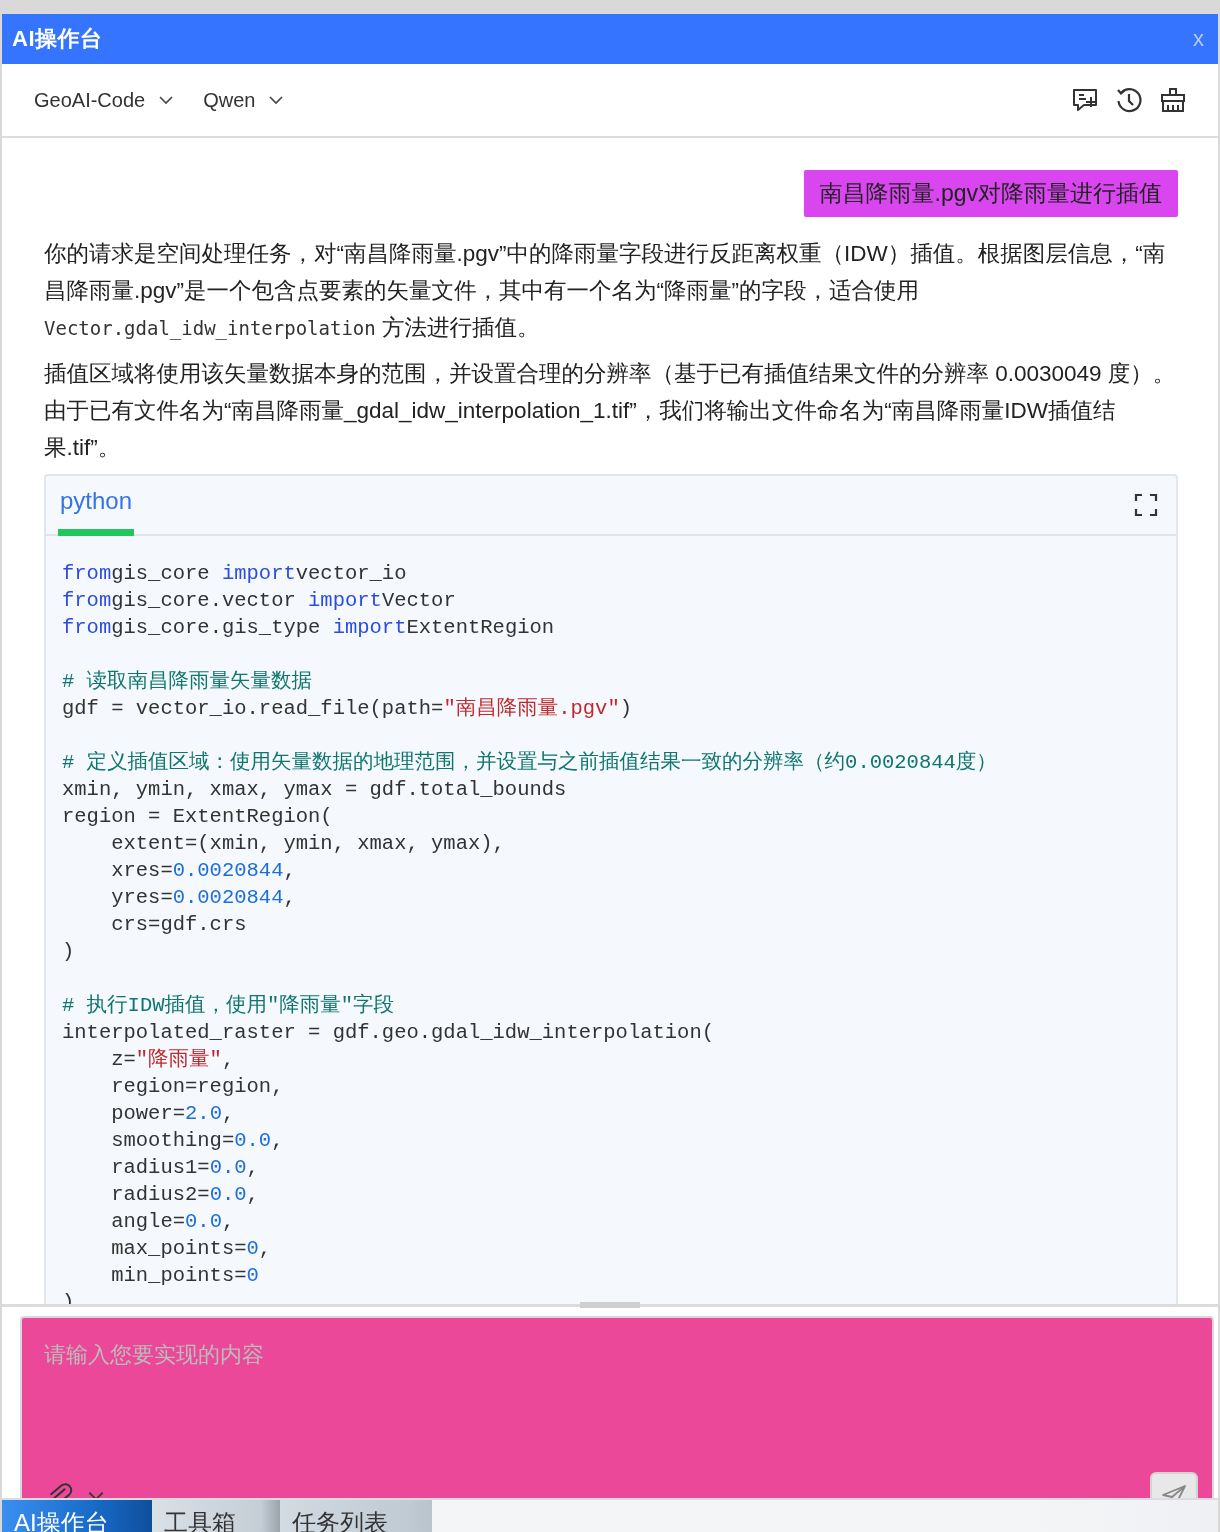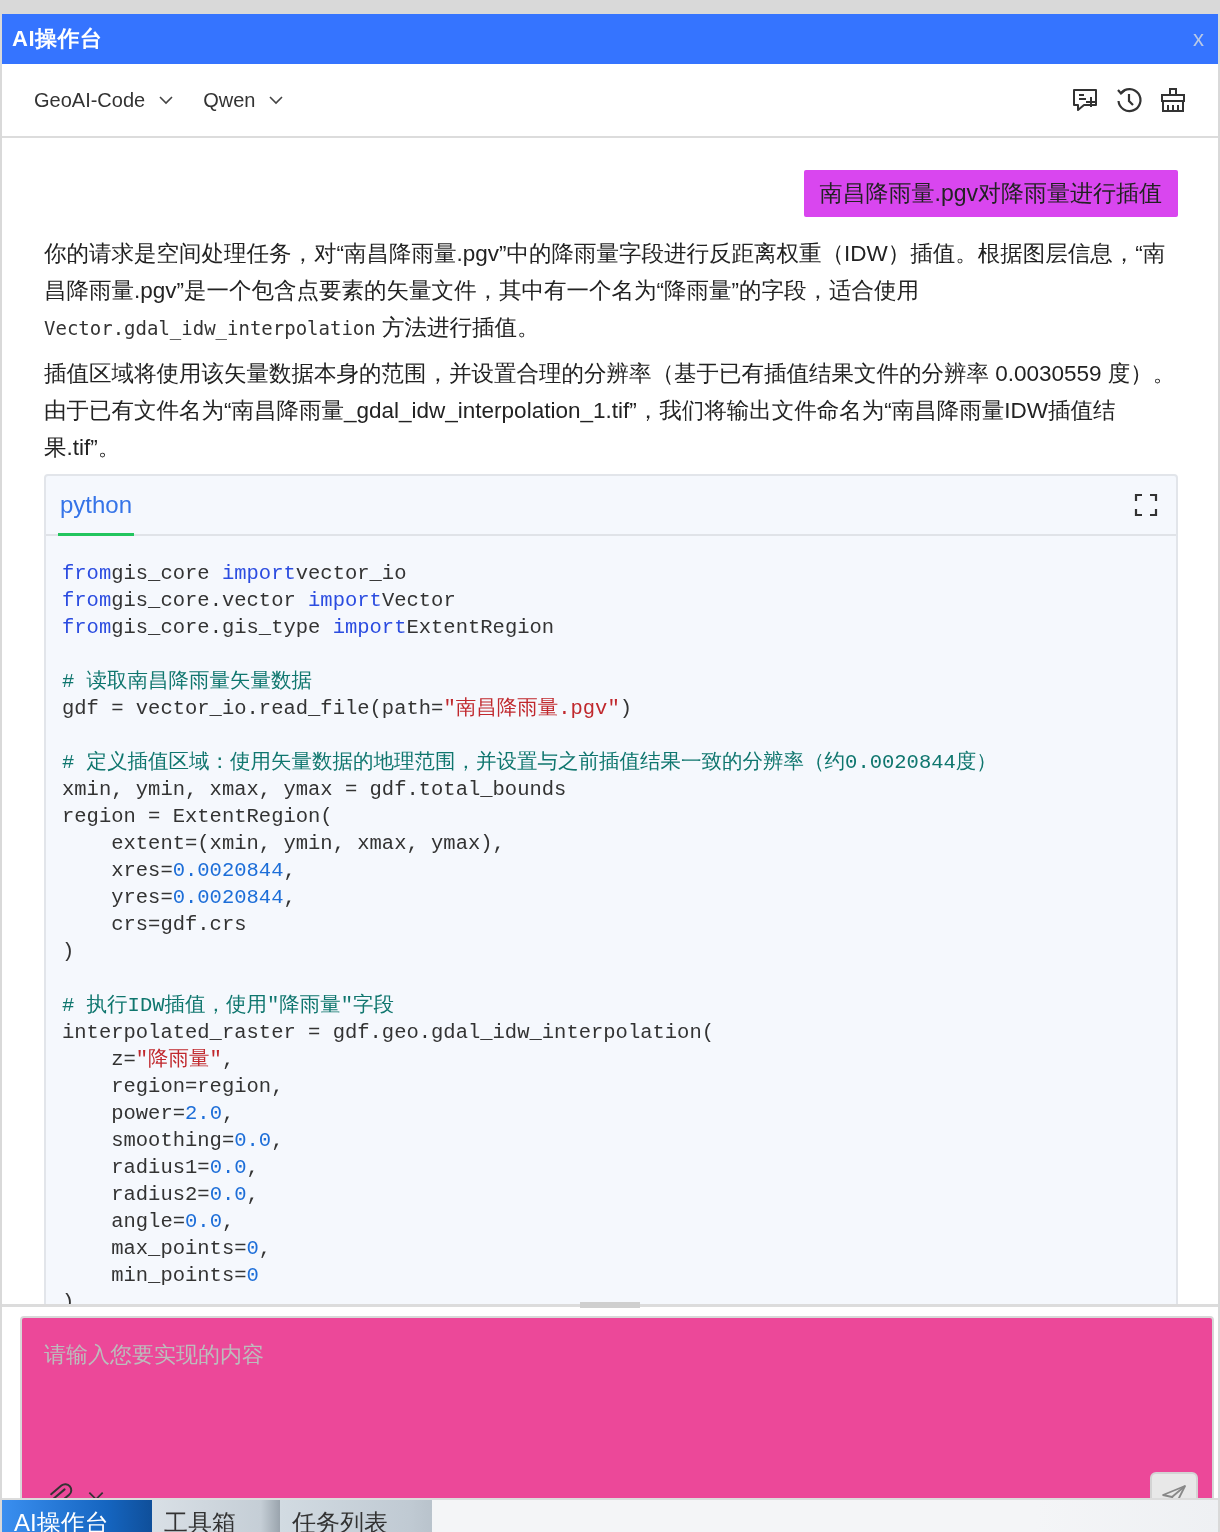"插值区域将使用该矢量数据本身的范围，并设置合理的分辨率（基于已有插值结果文件的分" p { text: 0.0030559 -> 0.0030049 }
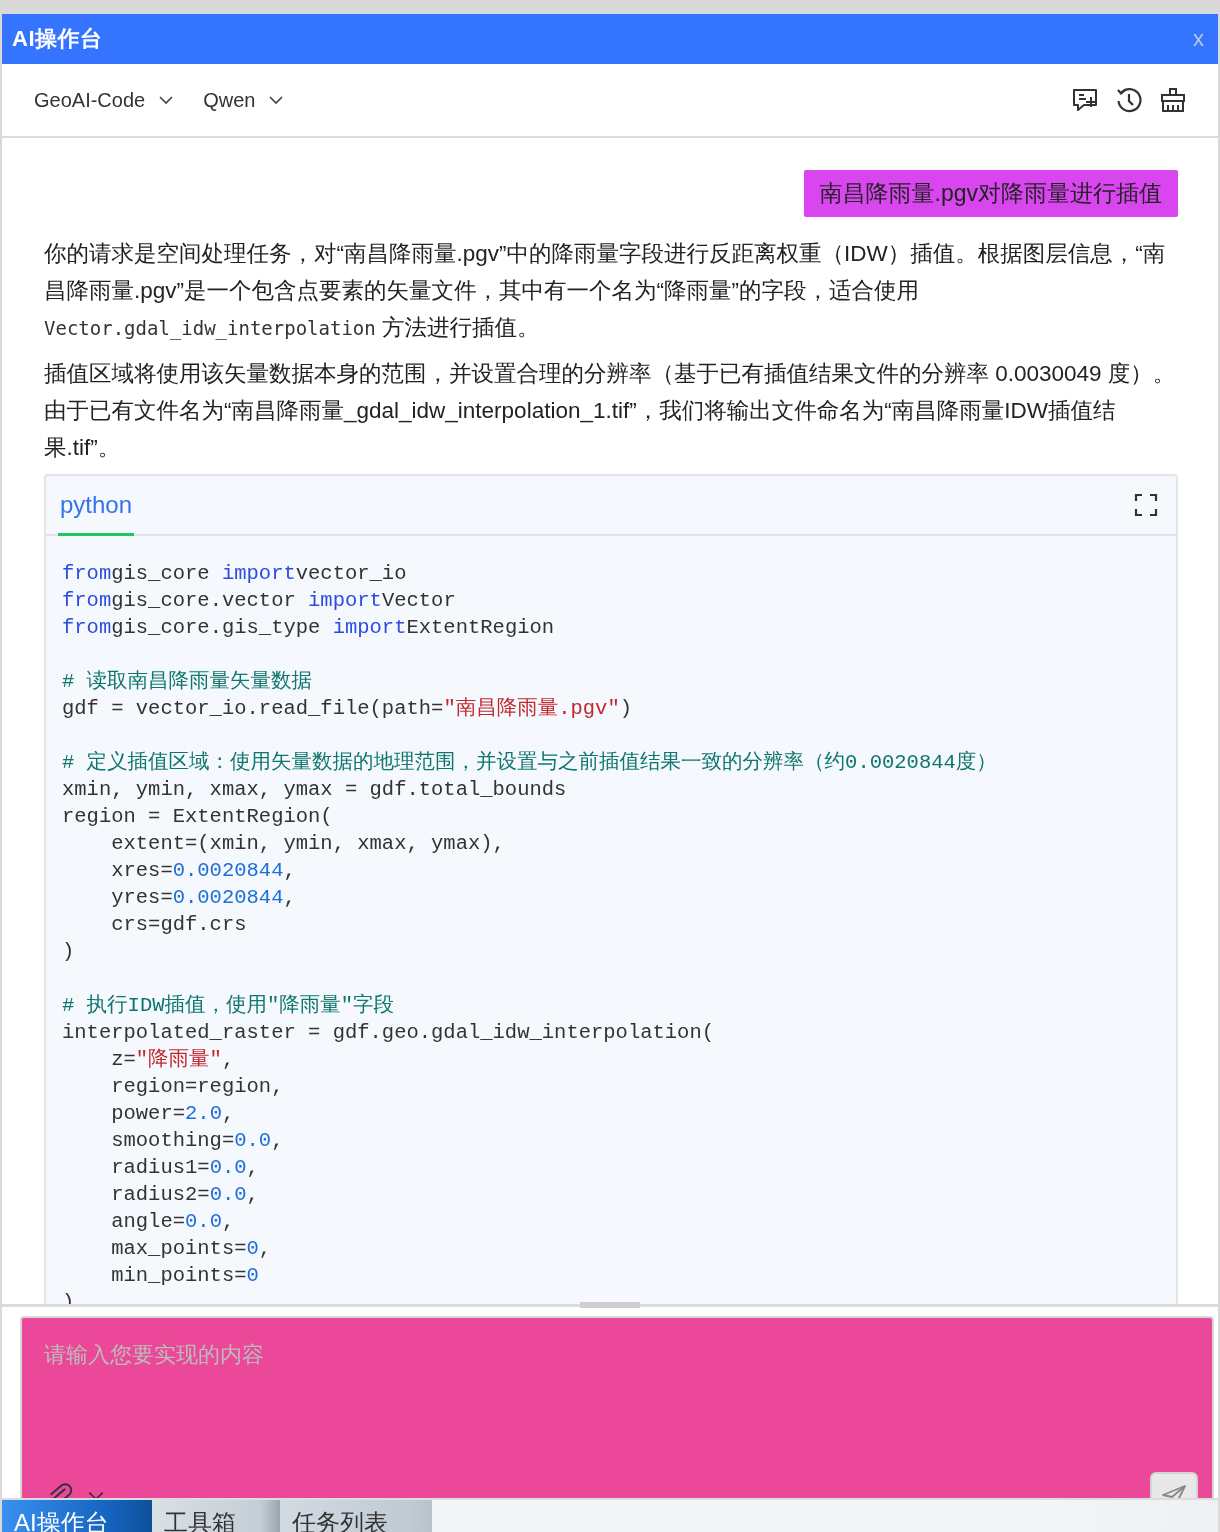"python" .codeblock .lang-tab { border-bottom: 3px solid #22c55e -> 7px solid #22c55e }
